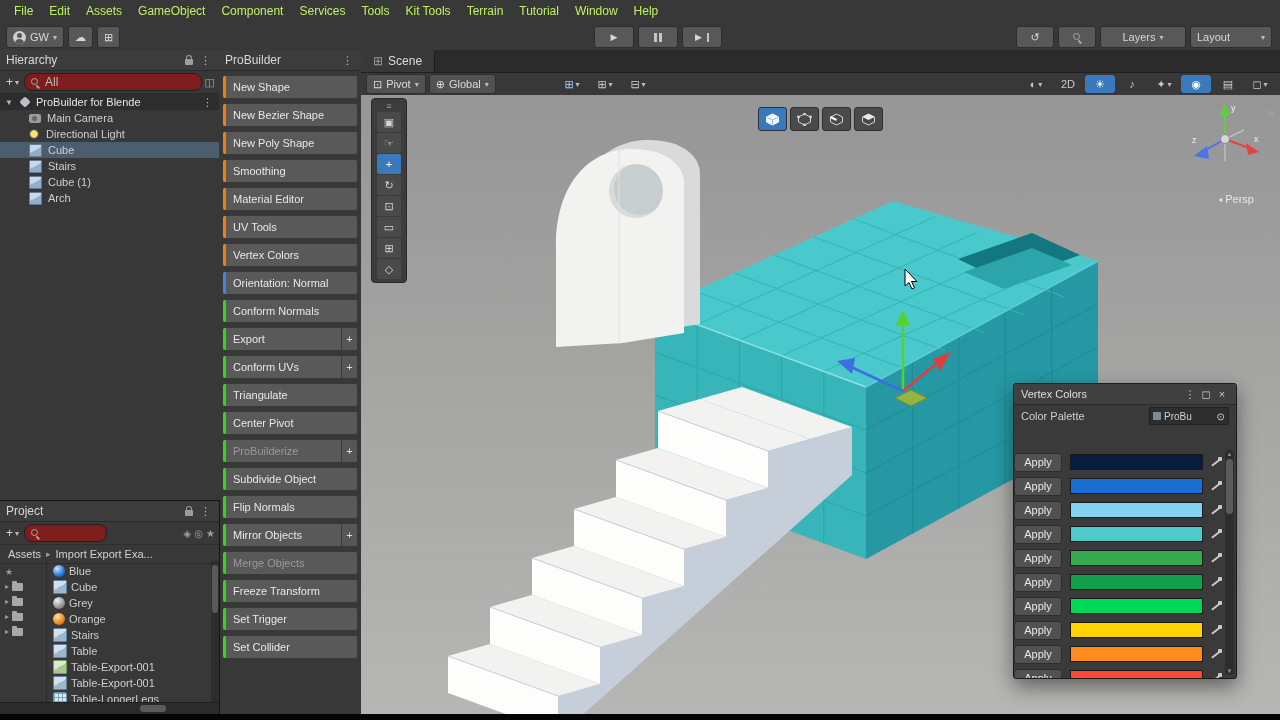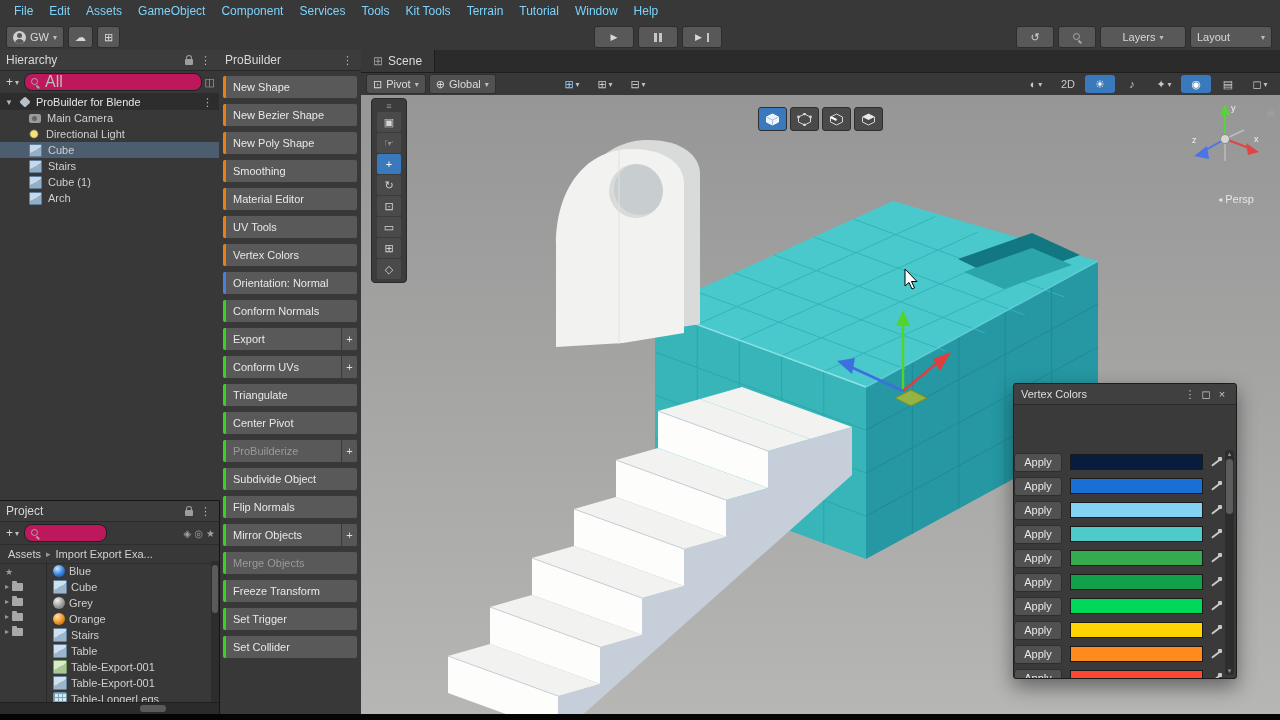"File" .menu-item { color: #7dd3fc -> #bef264 }
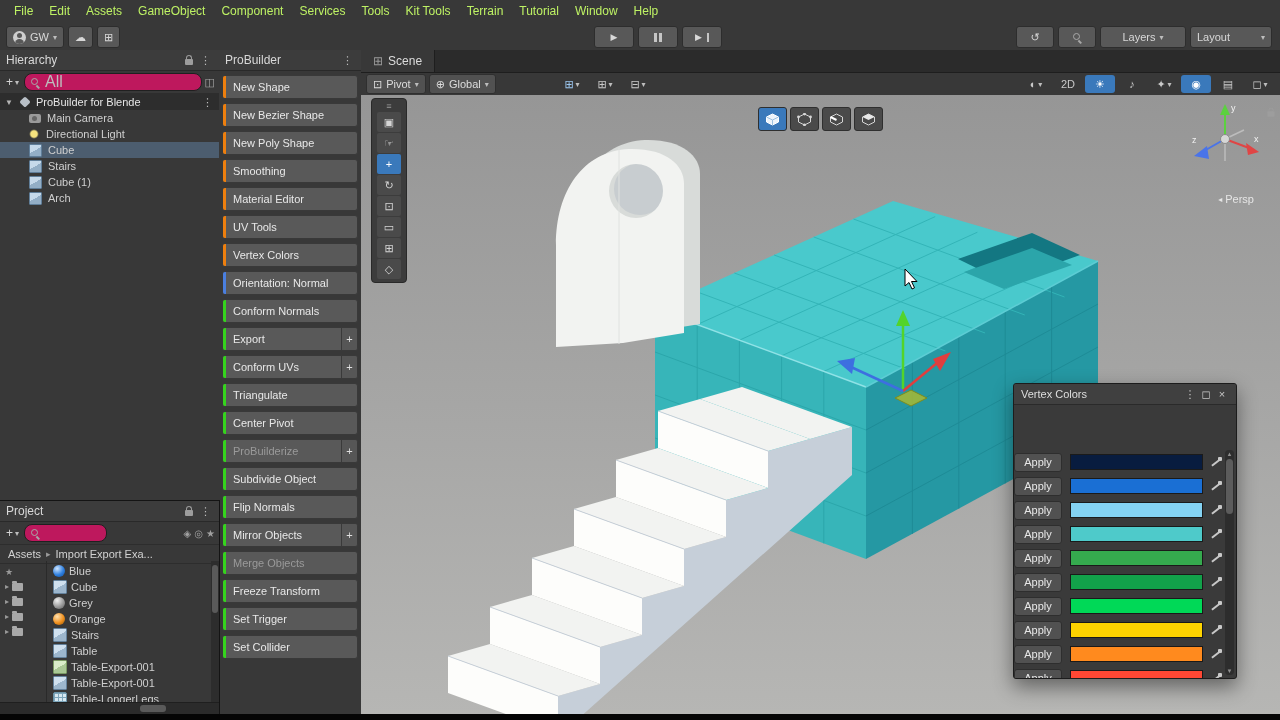"All" .searchbox { background: #be185d -> #7f1d1d; font-size: 16px -> 12px }
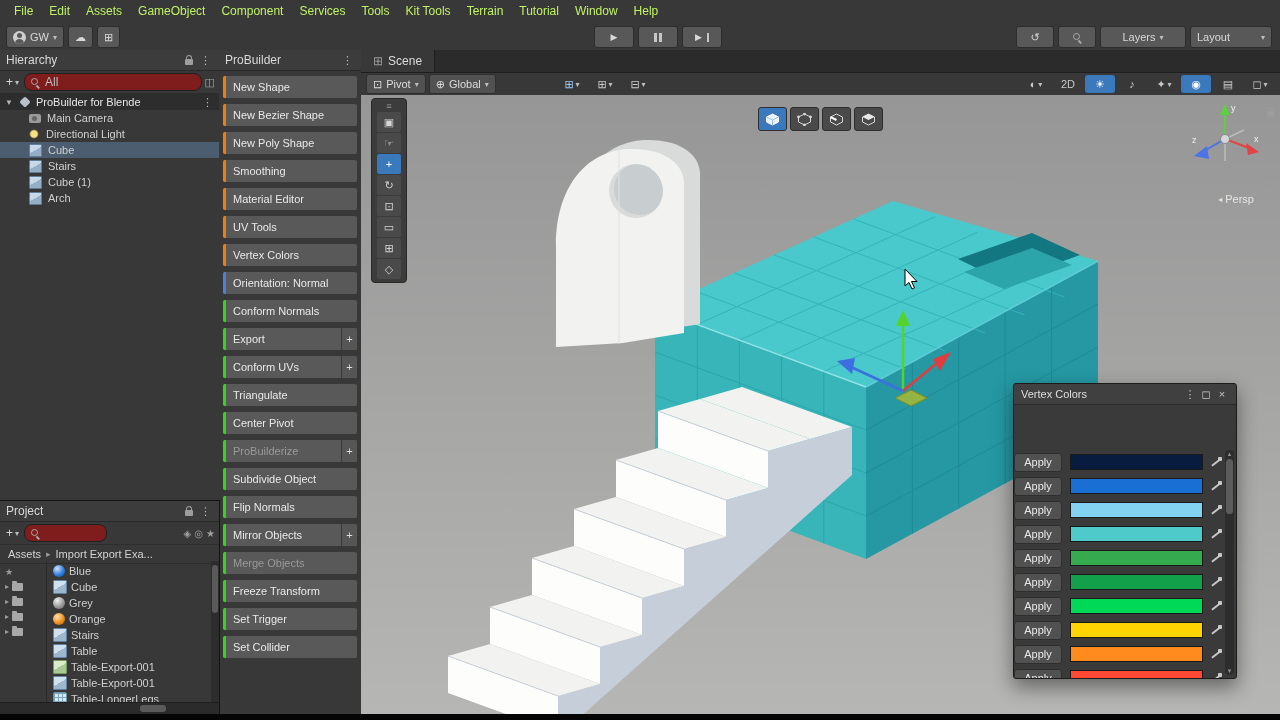"Color Palette" div.vw-palette-row { html: none -> <div> <span>Color Palette</span> <div> <span></span> <span>ProBu</span> <span>⊙</span> </div> </div> }
